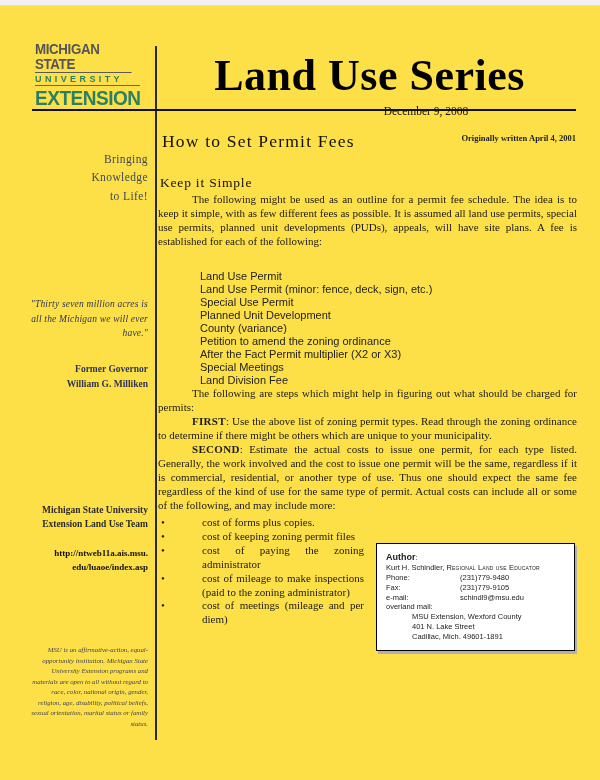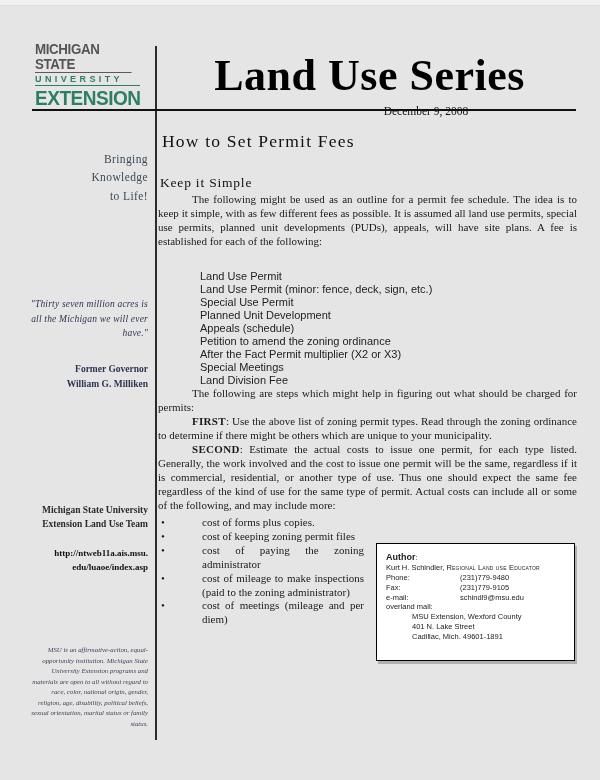"MICHIGAN STATE" .page { background: #e5e5e5 -> #fde047 }
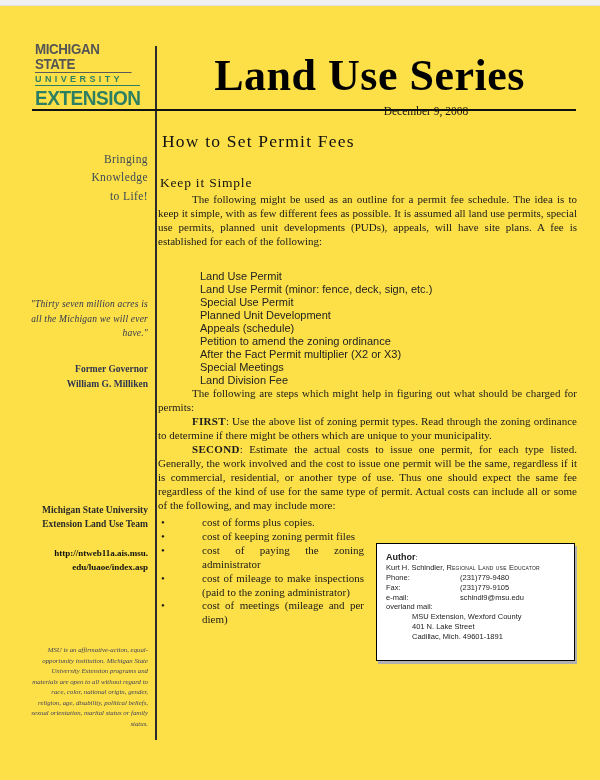"Originally written April 4, 2001" div.orig-line { html: none -> <div>Originally written April 4, 2001</div> }
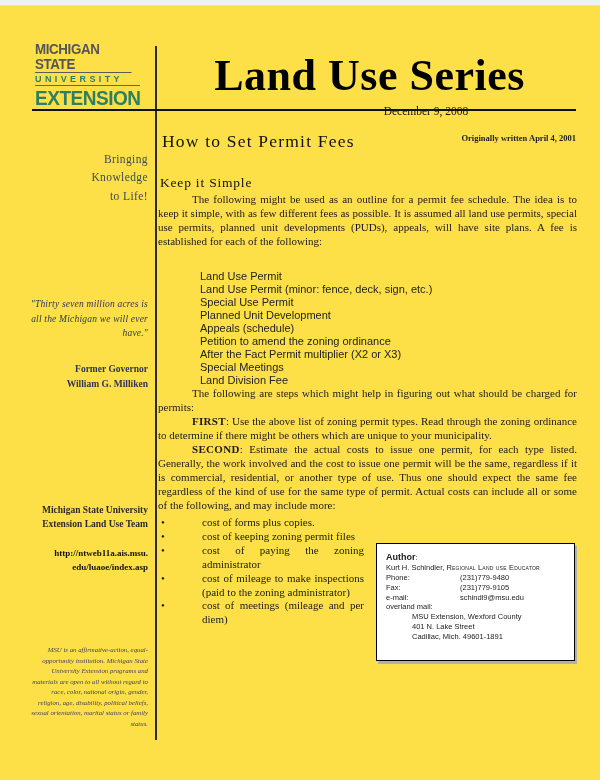"Appeals (schedule)" li { text: Appeals (schedule -> County (variance }
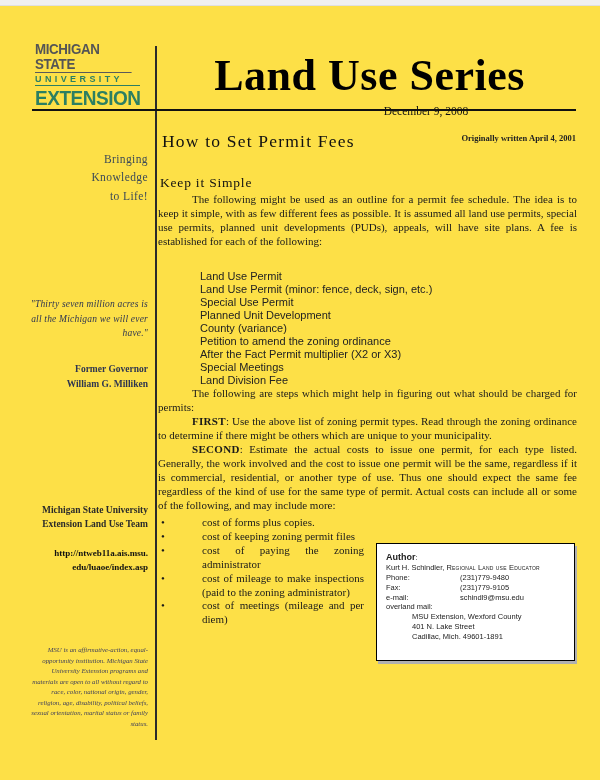"Author:" .author-box { padding: 8px 8px 19px 9px -> 8px 8px 9px 9px }
